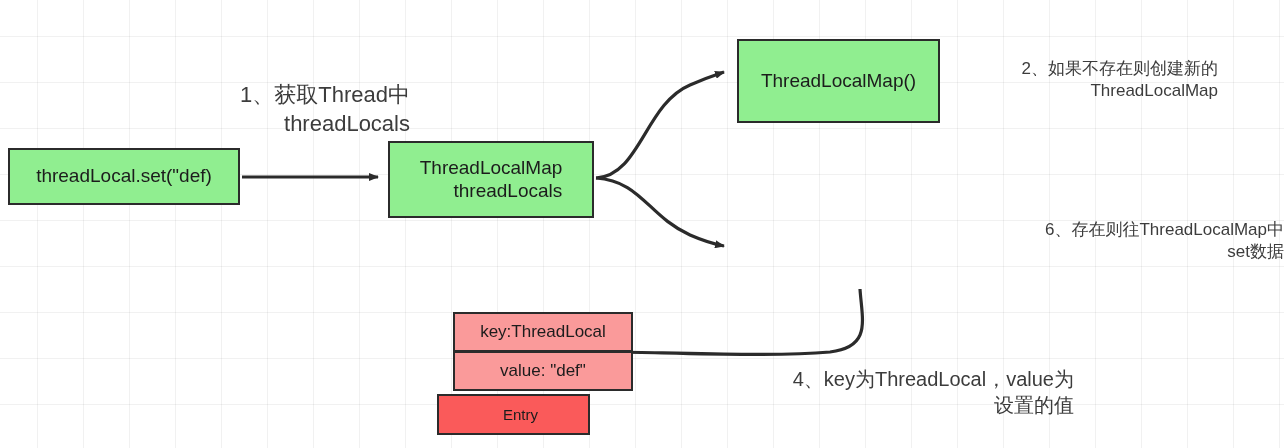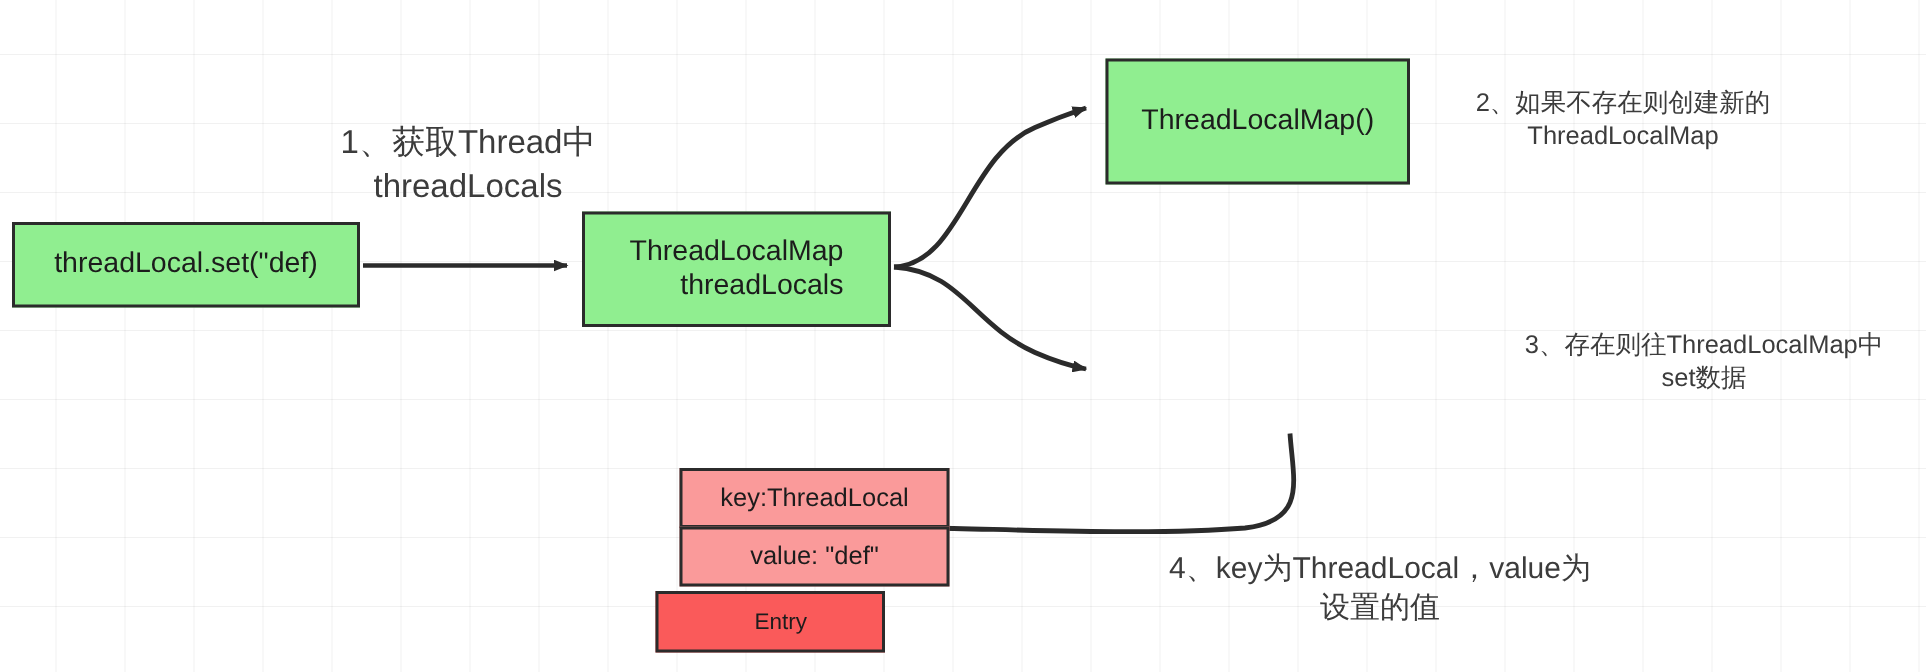"2、如果不存在则创建新的" .note { text-align: center -> right }
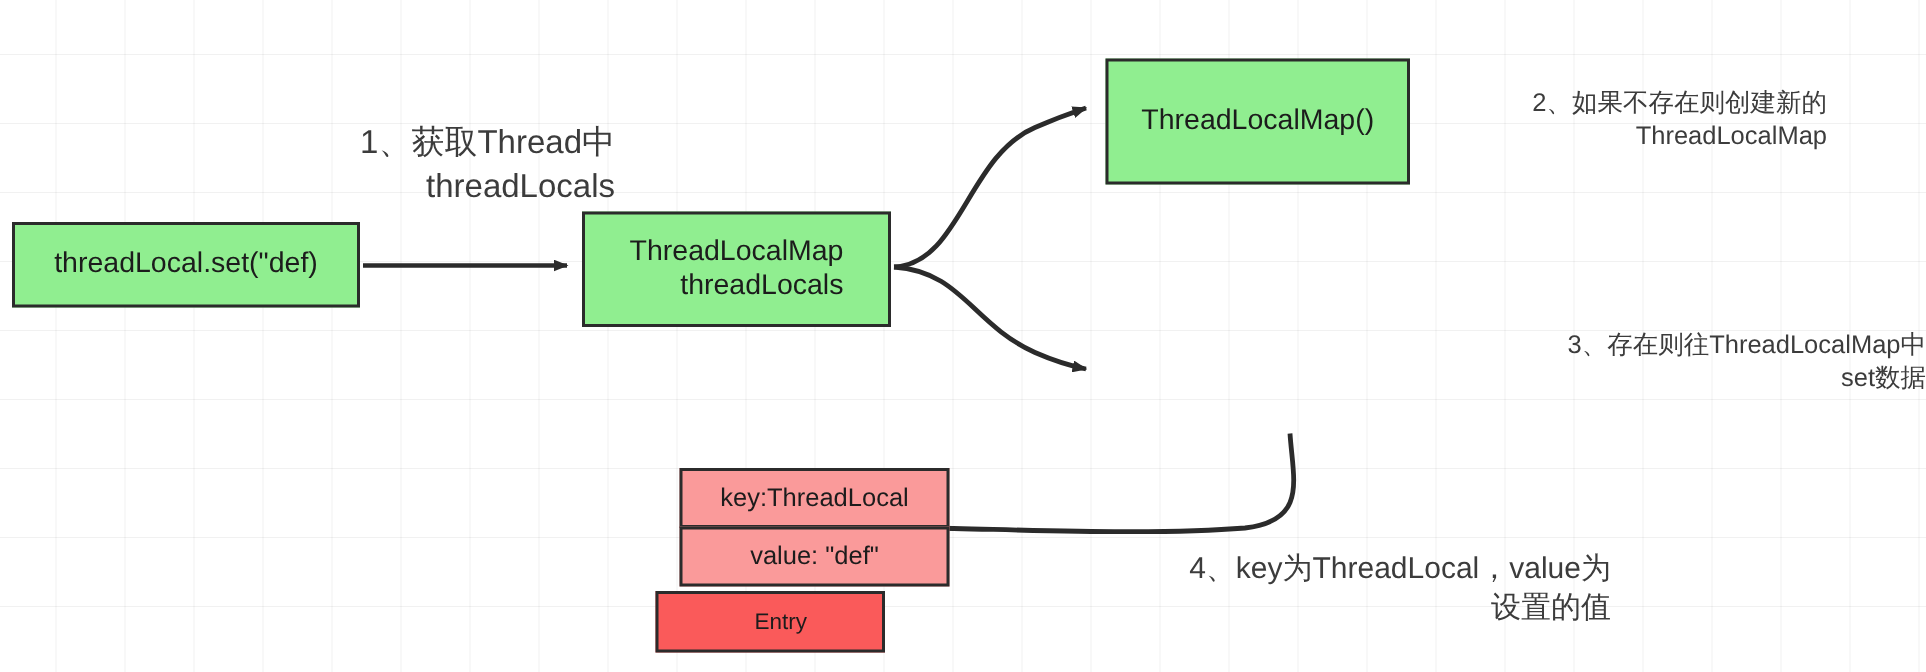"3、存在则往ThreadLocalMap中" div.note { text: 3 -> 6 }
